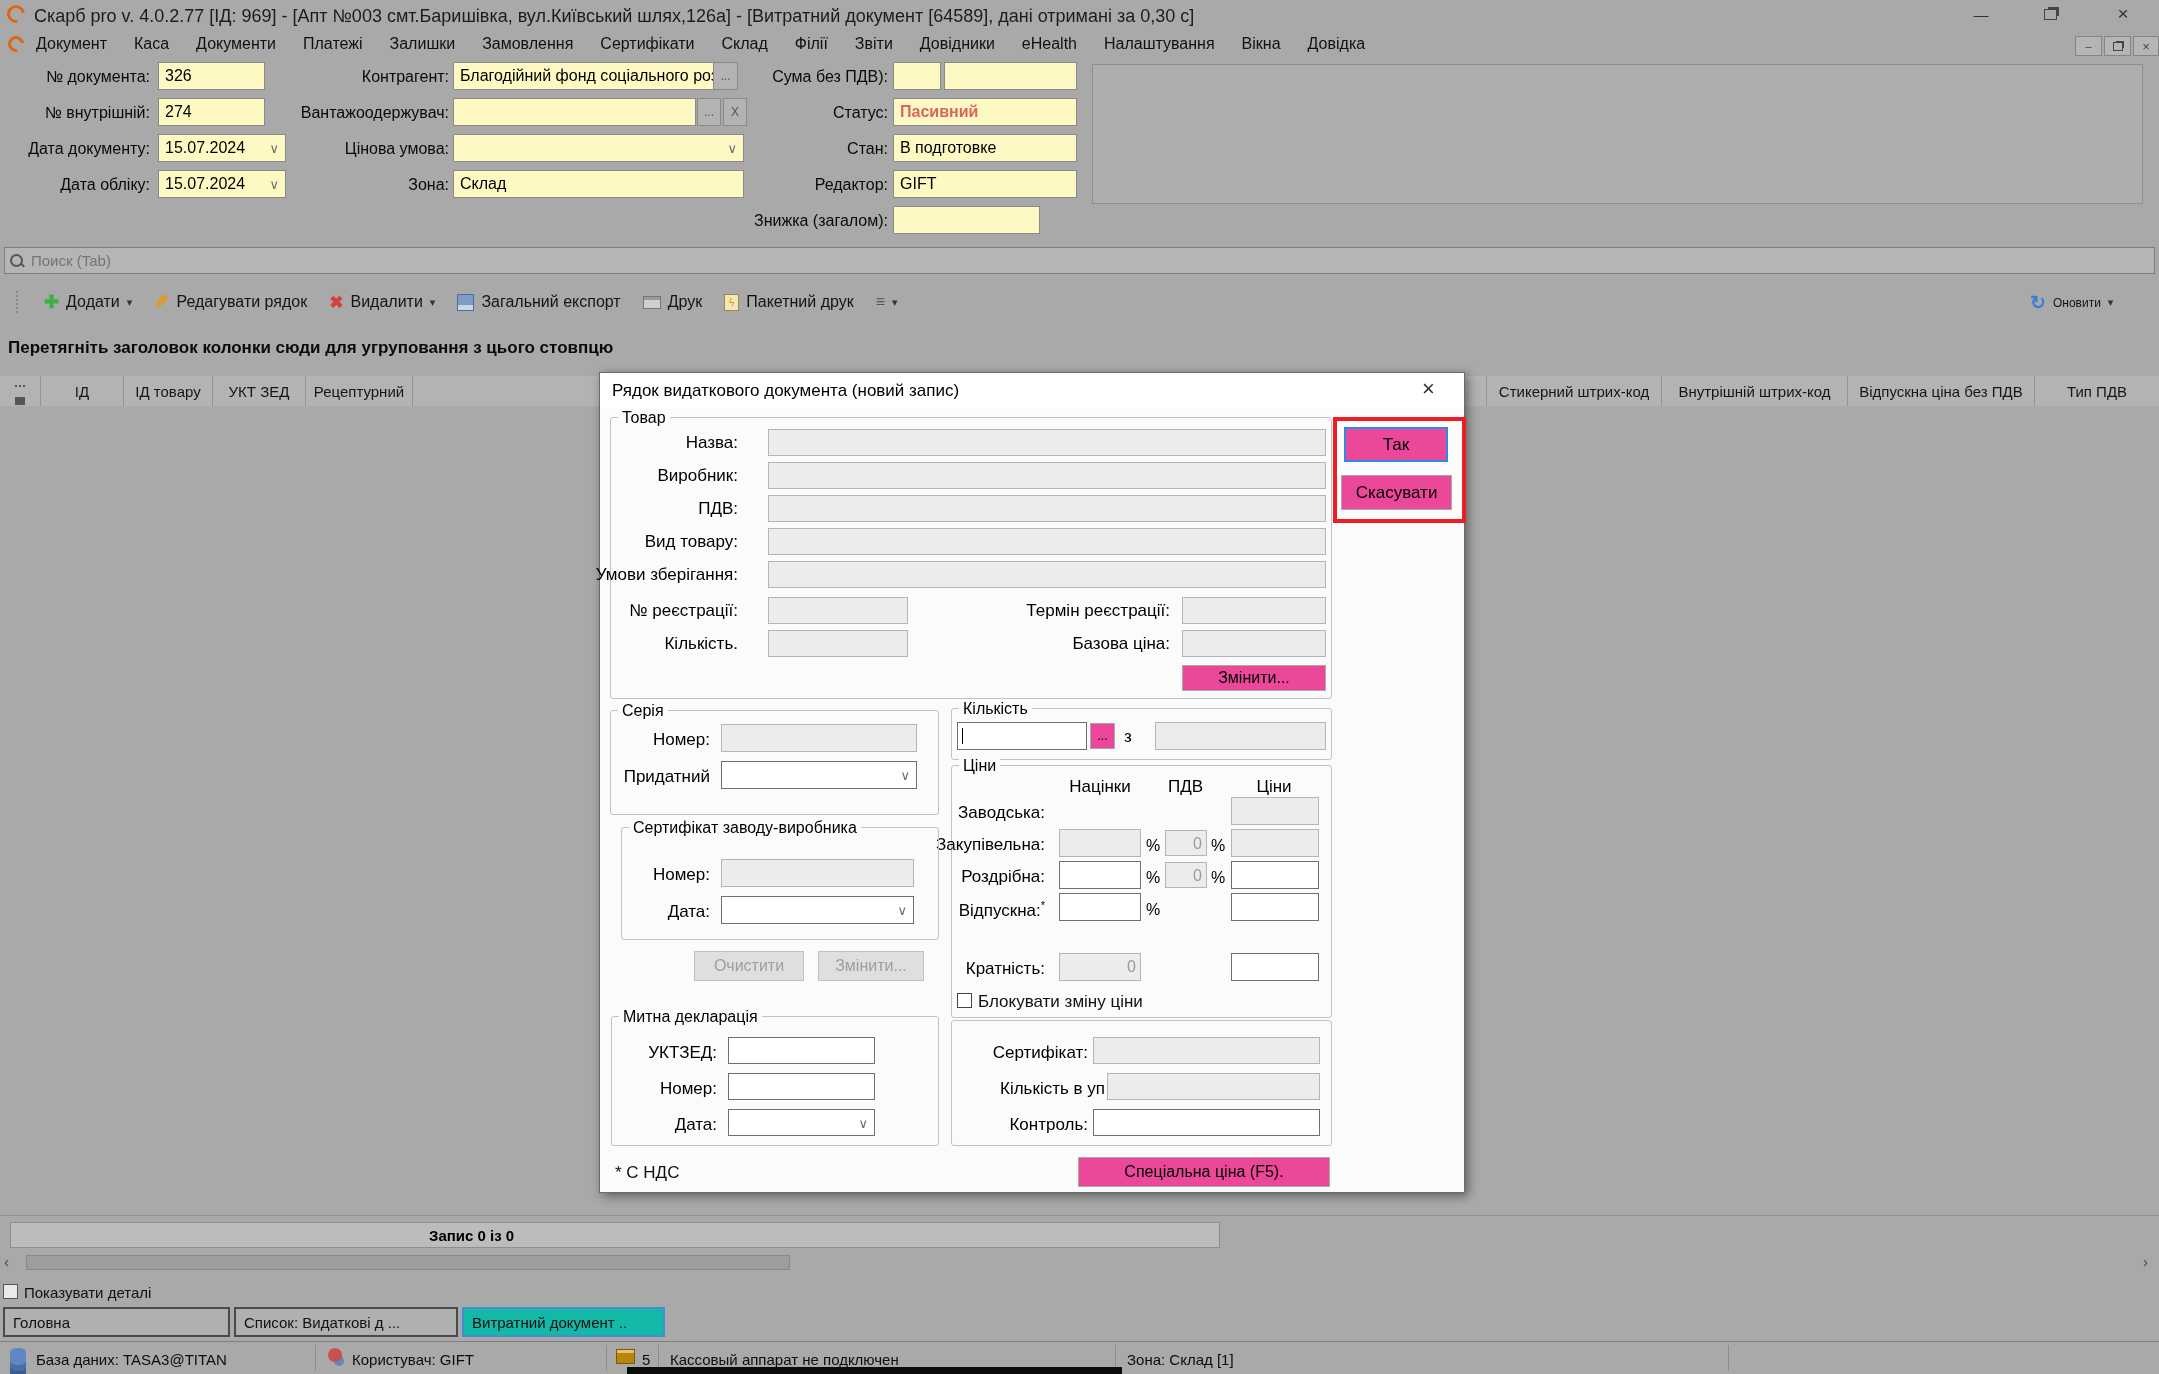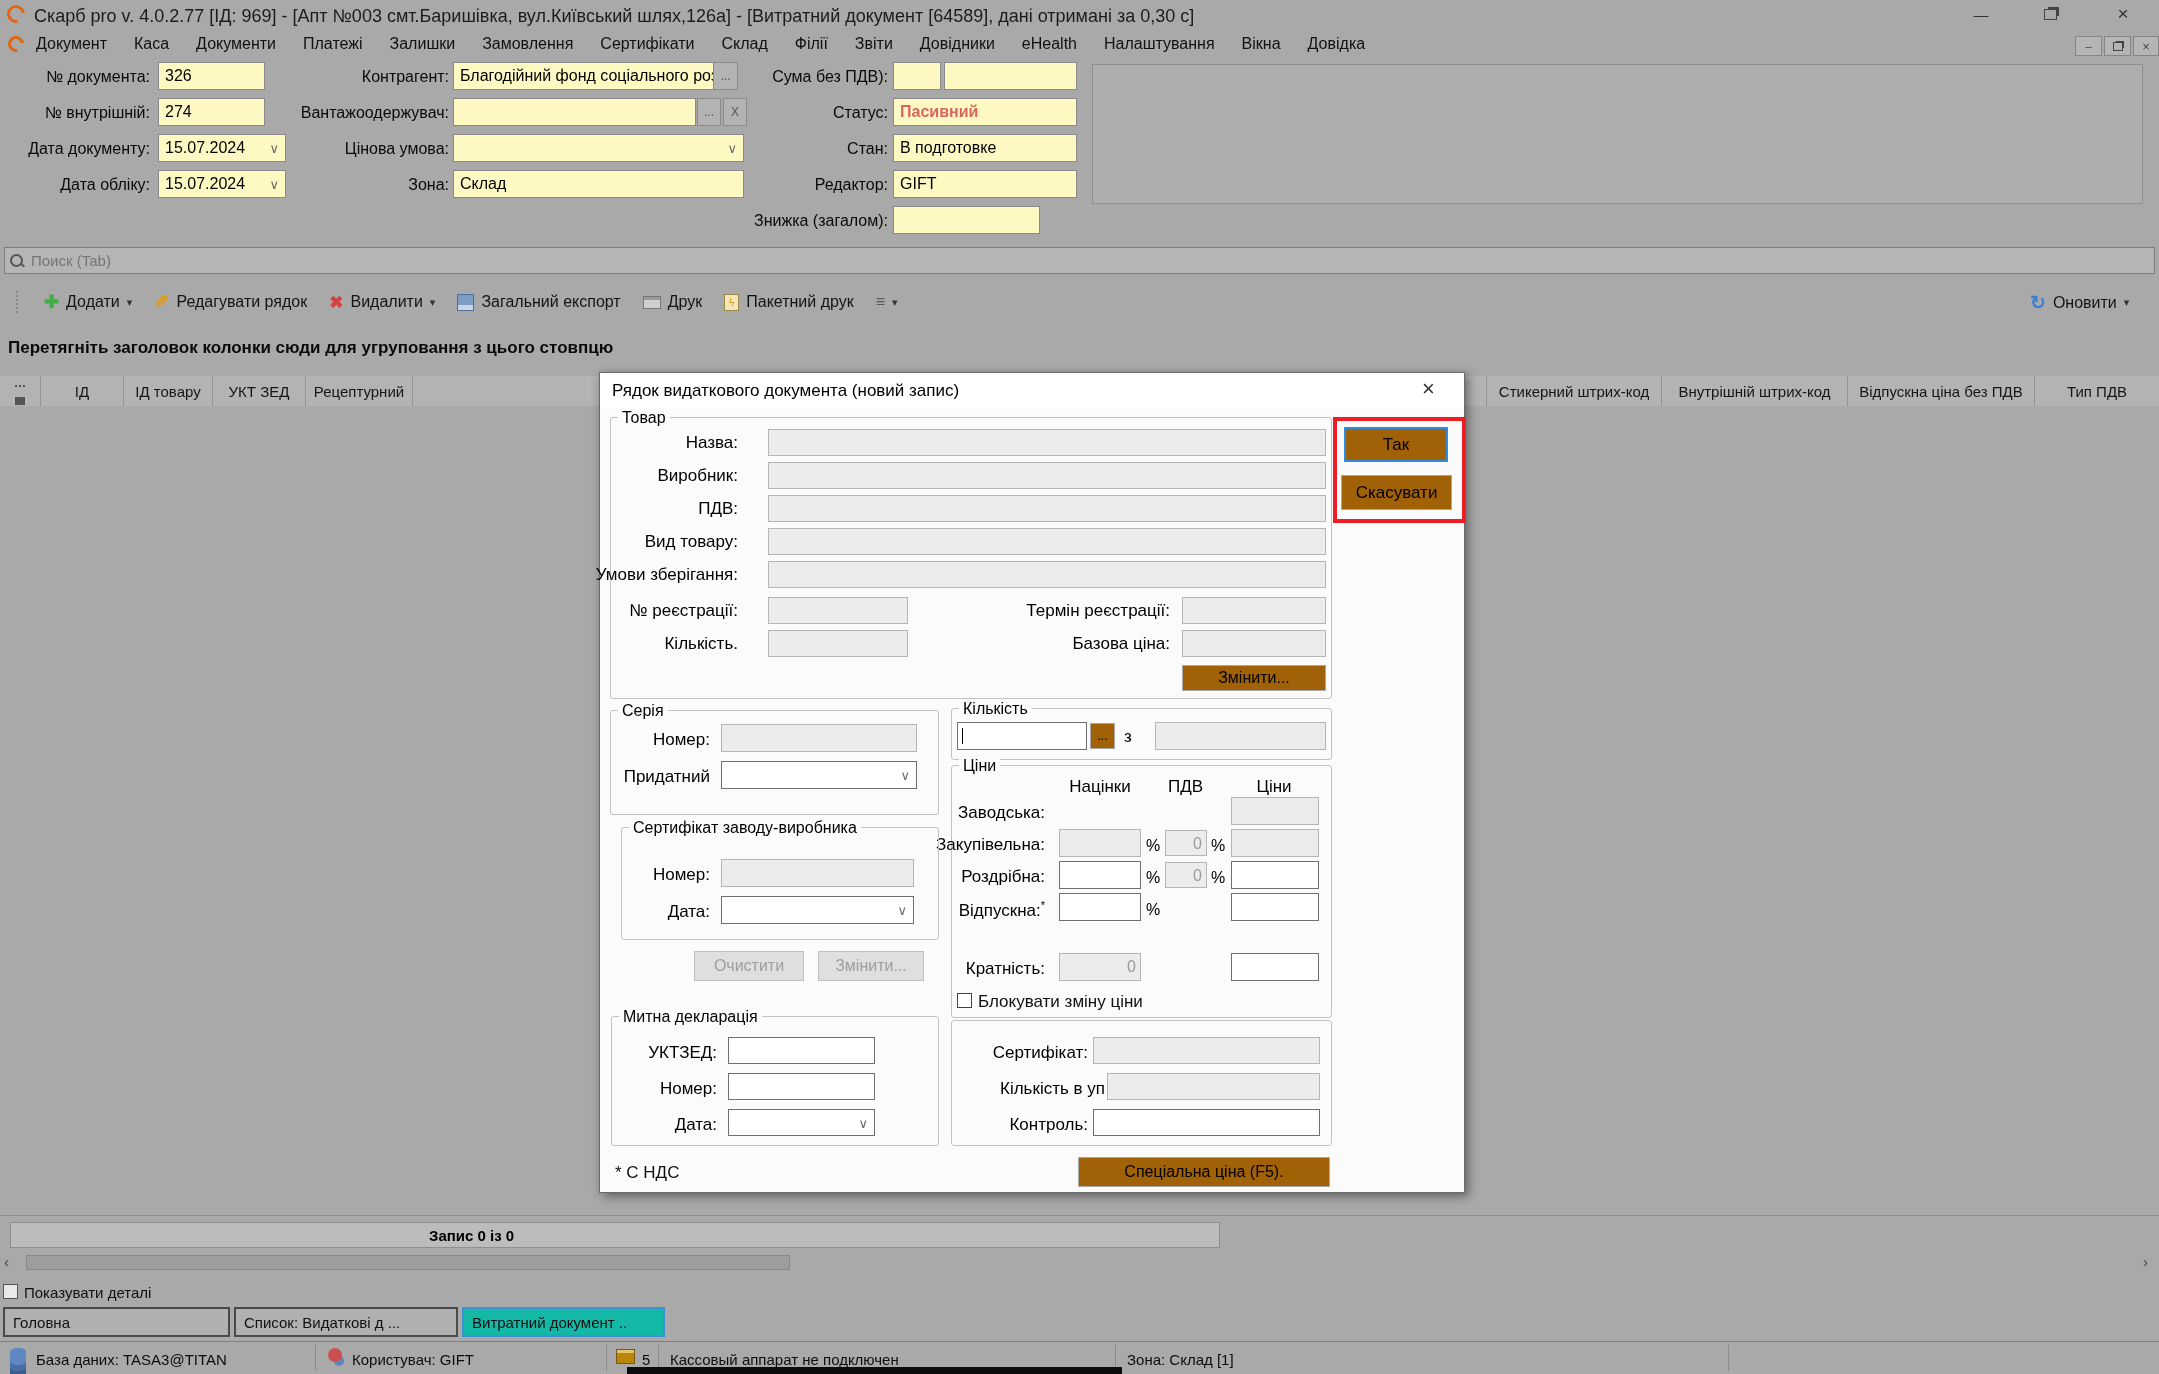"Оновити" span { font-size: 16px -> 12px }
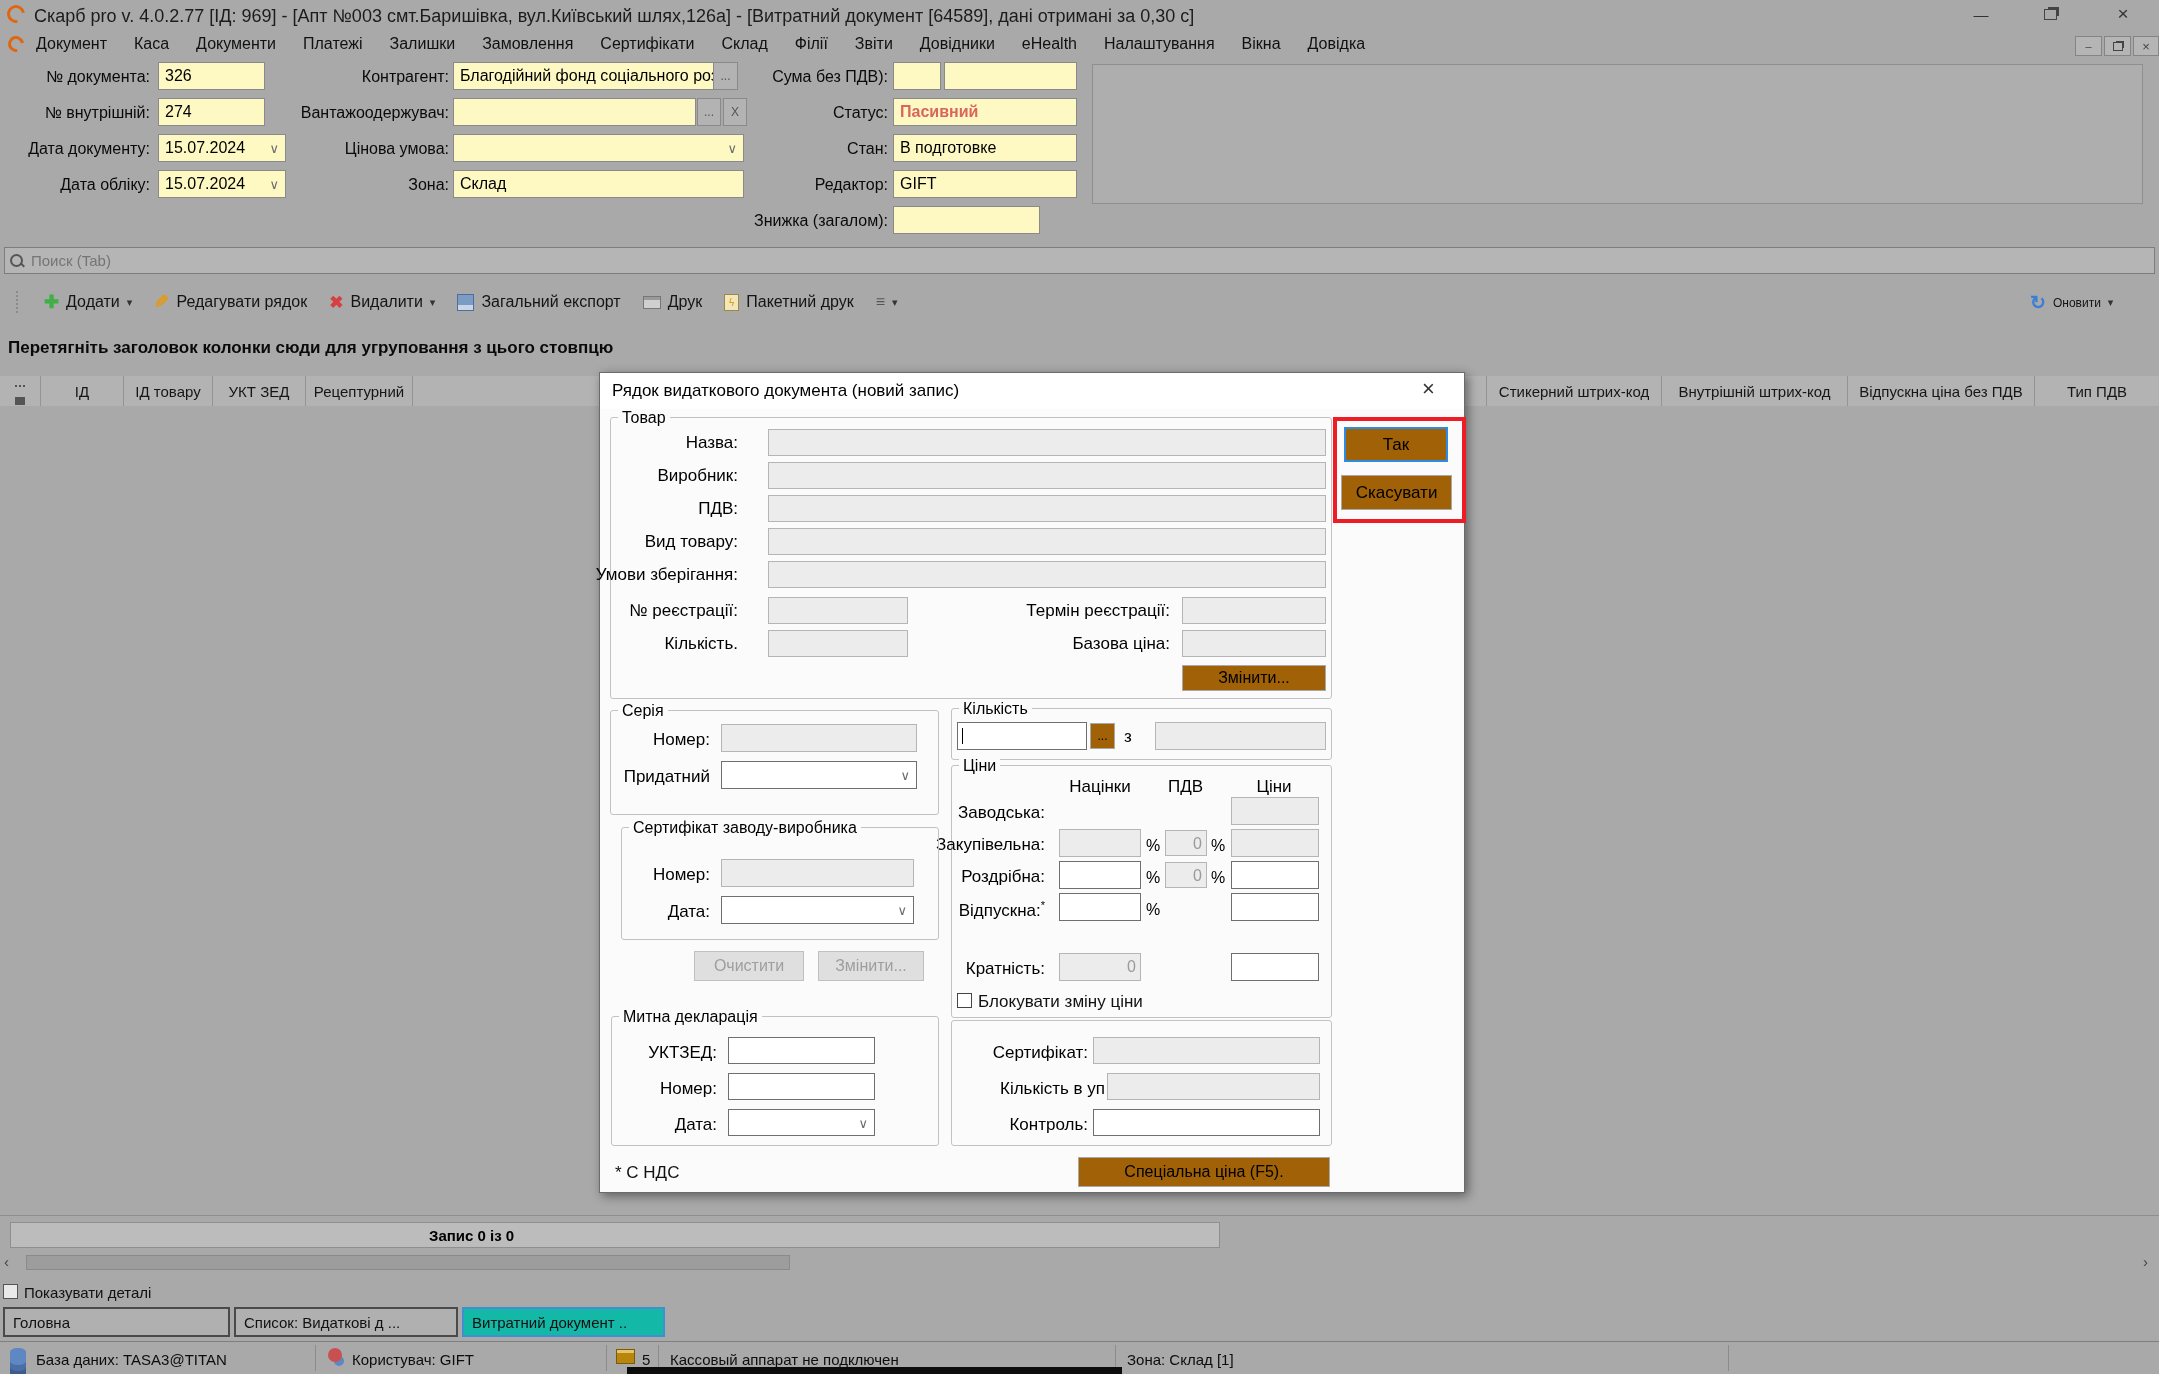"Так" .btnd { background: #a16207 -> #ec4899 }
